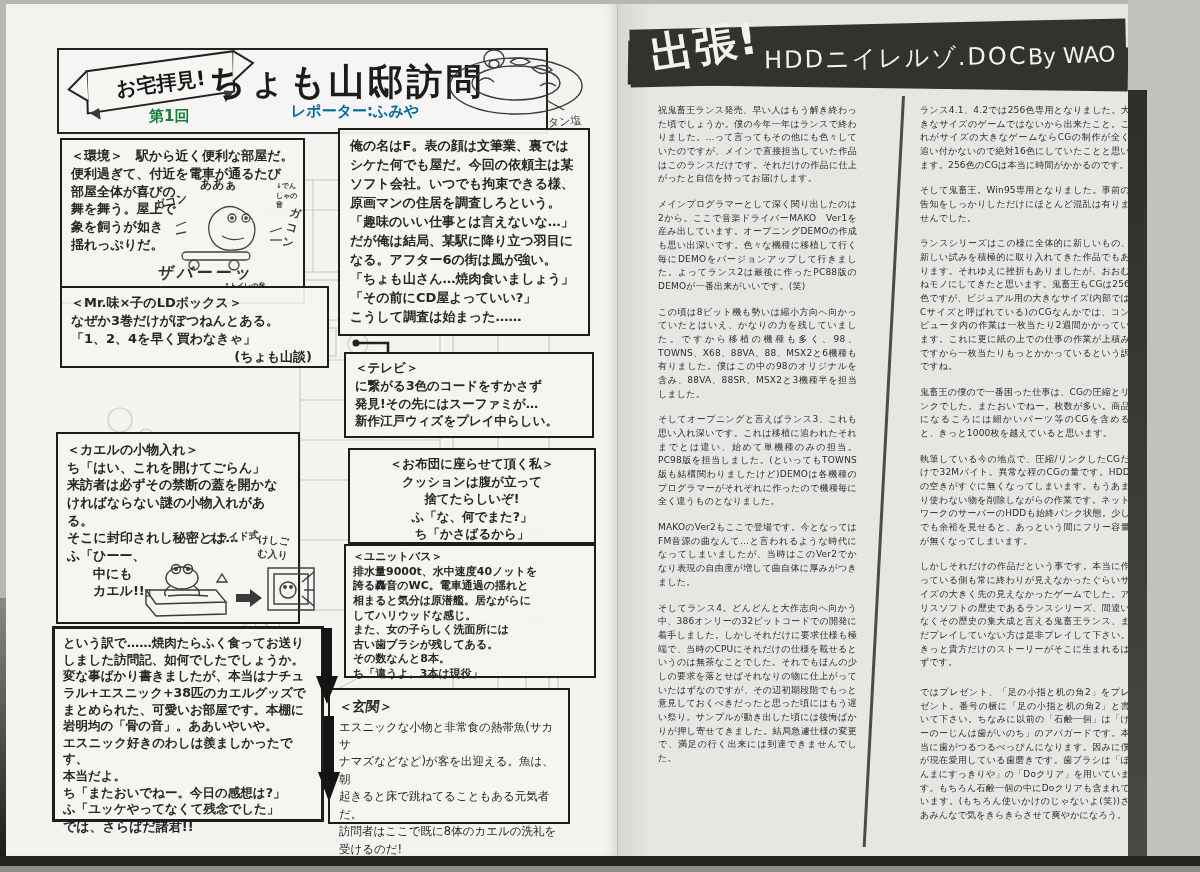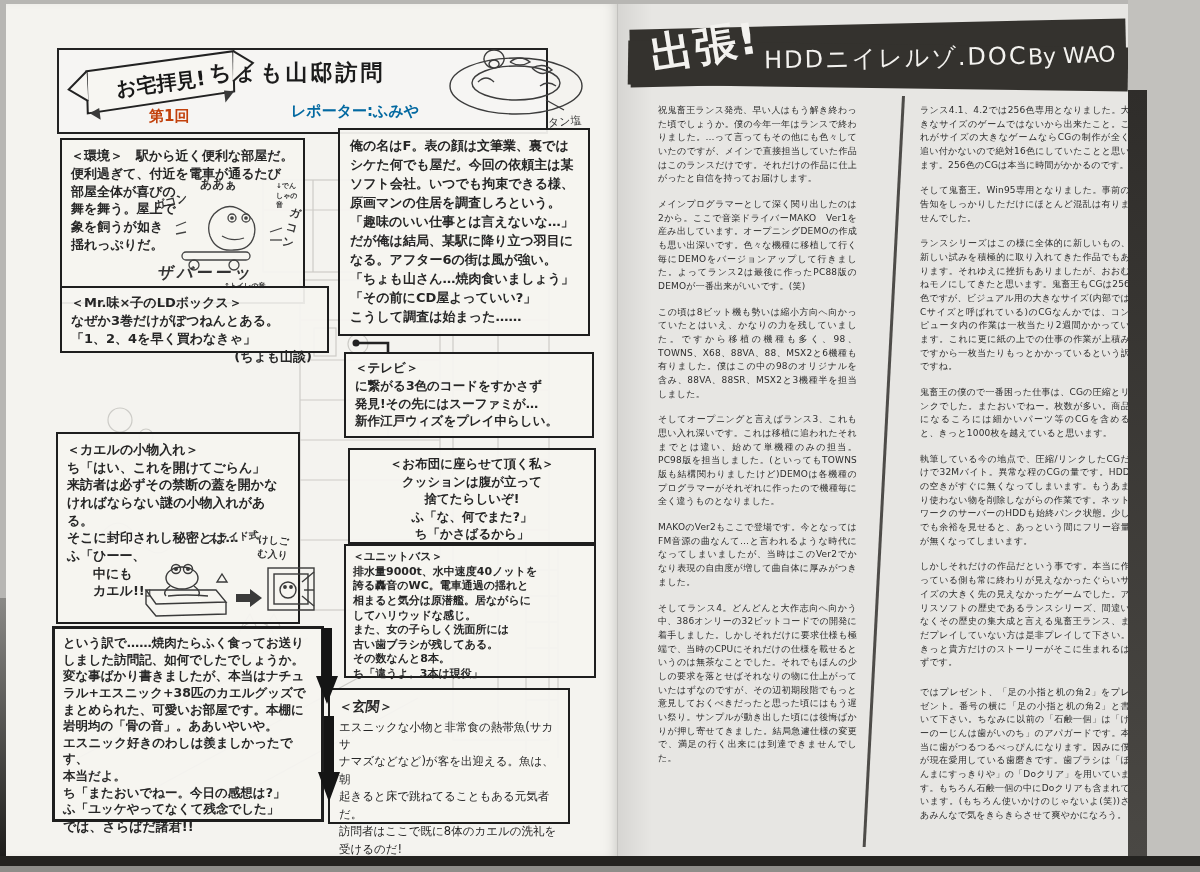"ちょも山邸訪問" .main-title { font-size: 22px -> 36px }
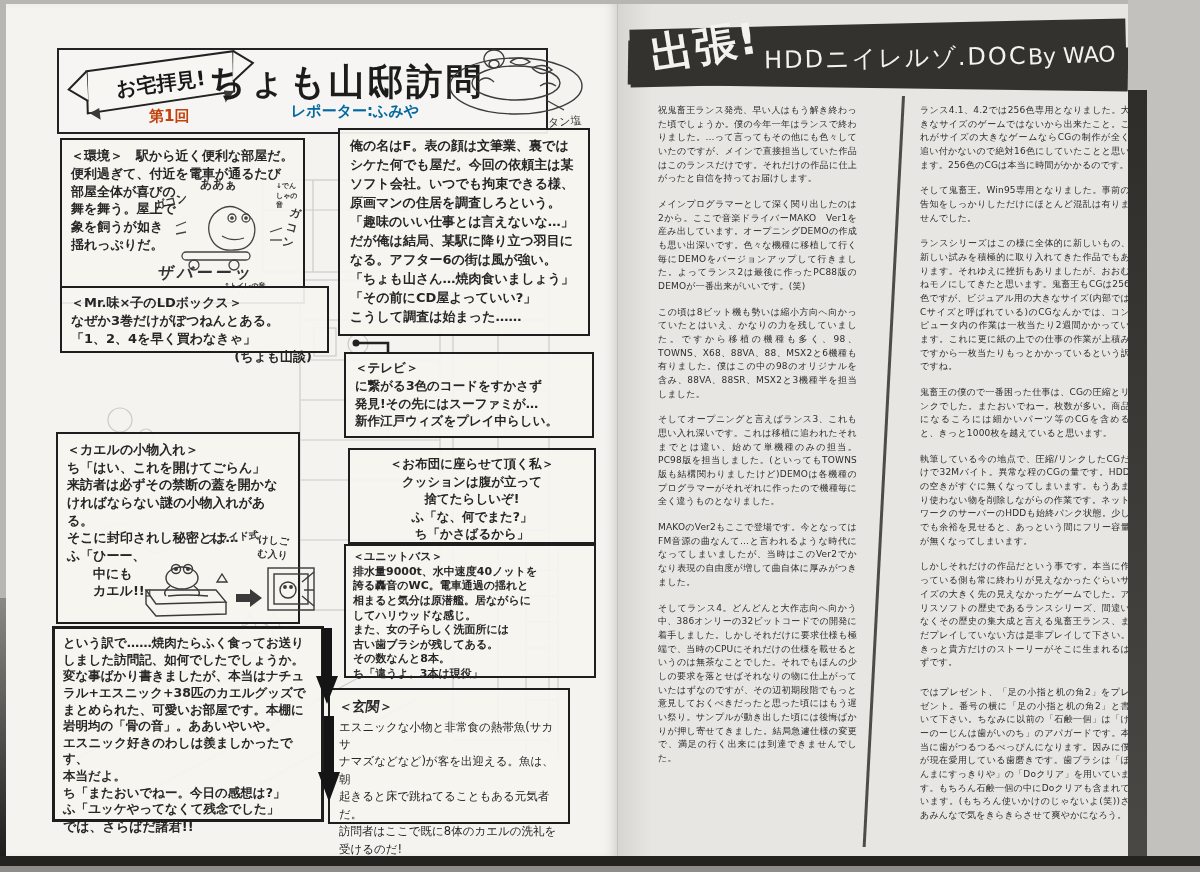"第1回" .edition { color: #c2410c -> #15803d }
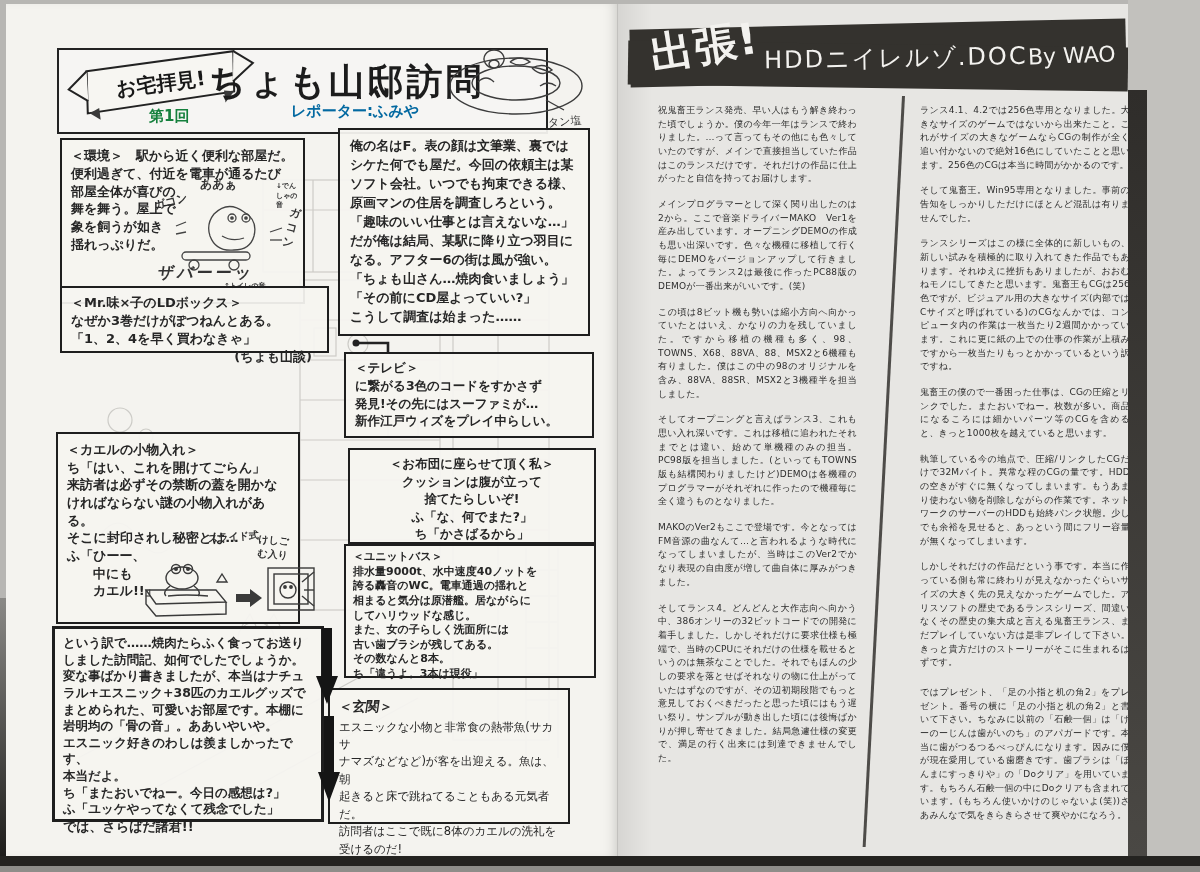"＜Mr.味×子のLDボックス＞" .ld { height: 67px -> 82px }
